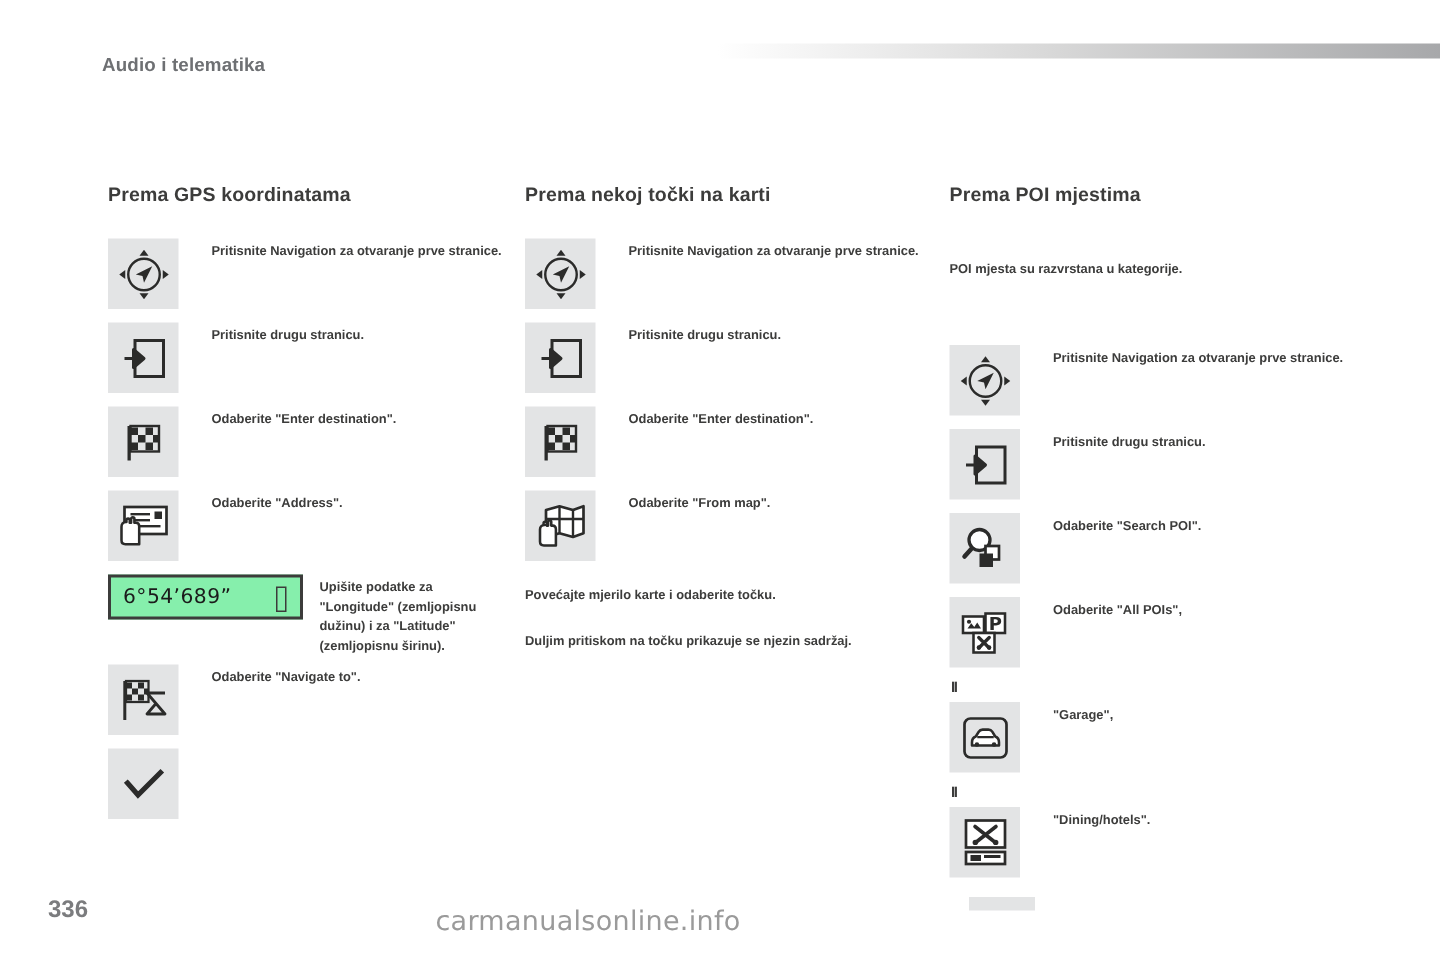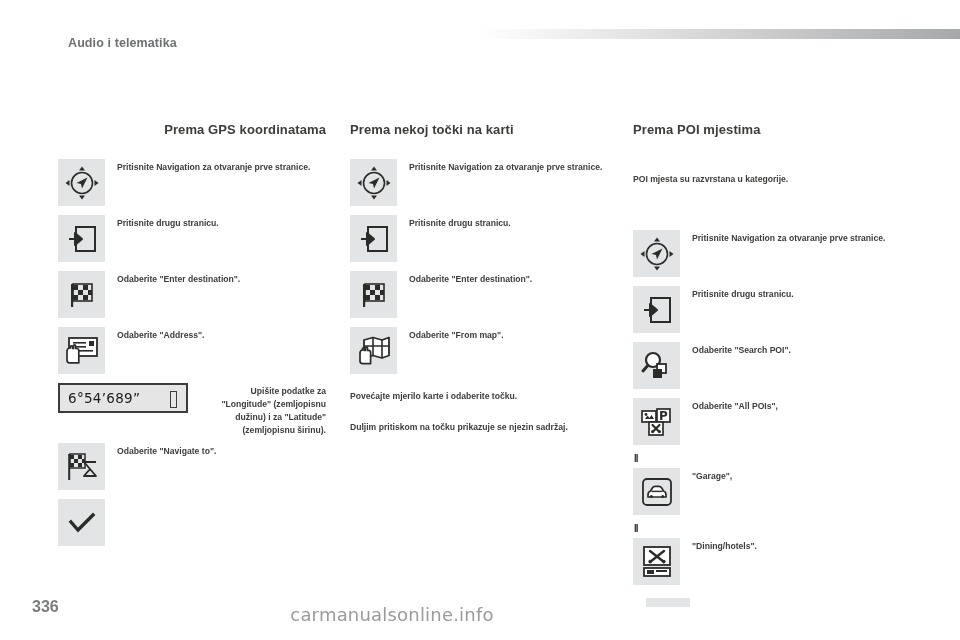"Prema GPS koordinatama" #col1 { left: 58px -> 72px; text-align: right -> none }
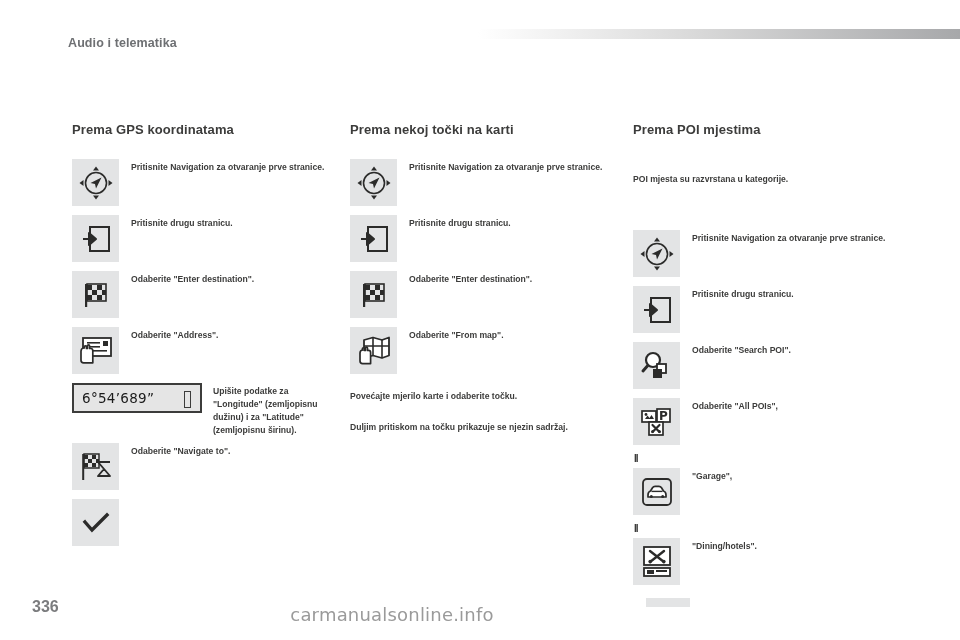"Pritisnite Navigation za otvaranje prve" .row-text { margin-left: 12px -> 22px }
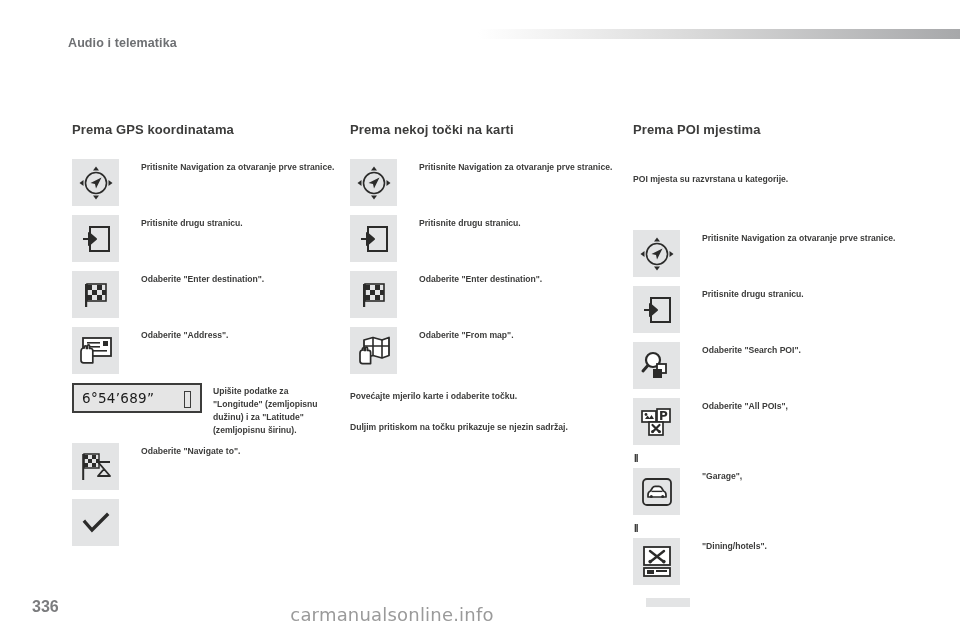"6°54’689”" .coord-box { background: #e5e5e5 -> #86efac }
